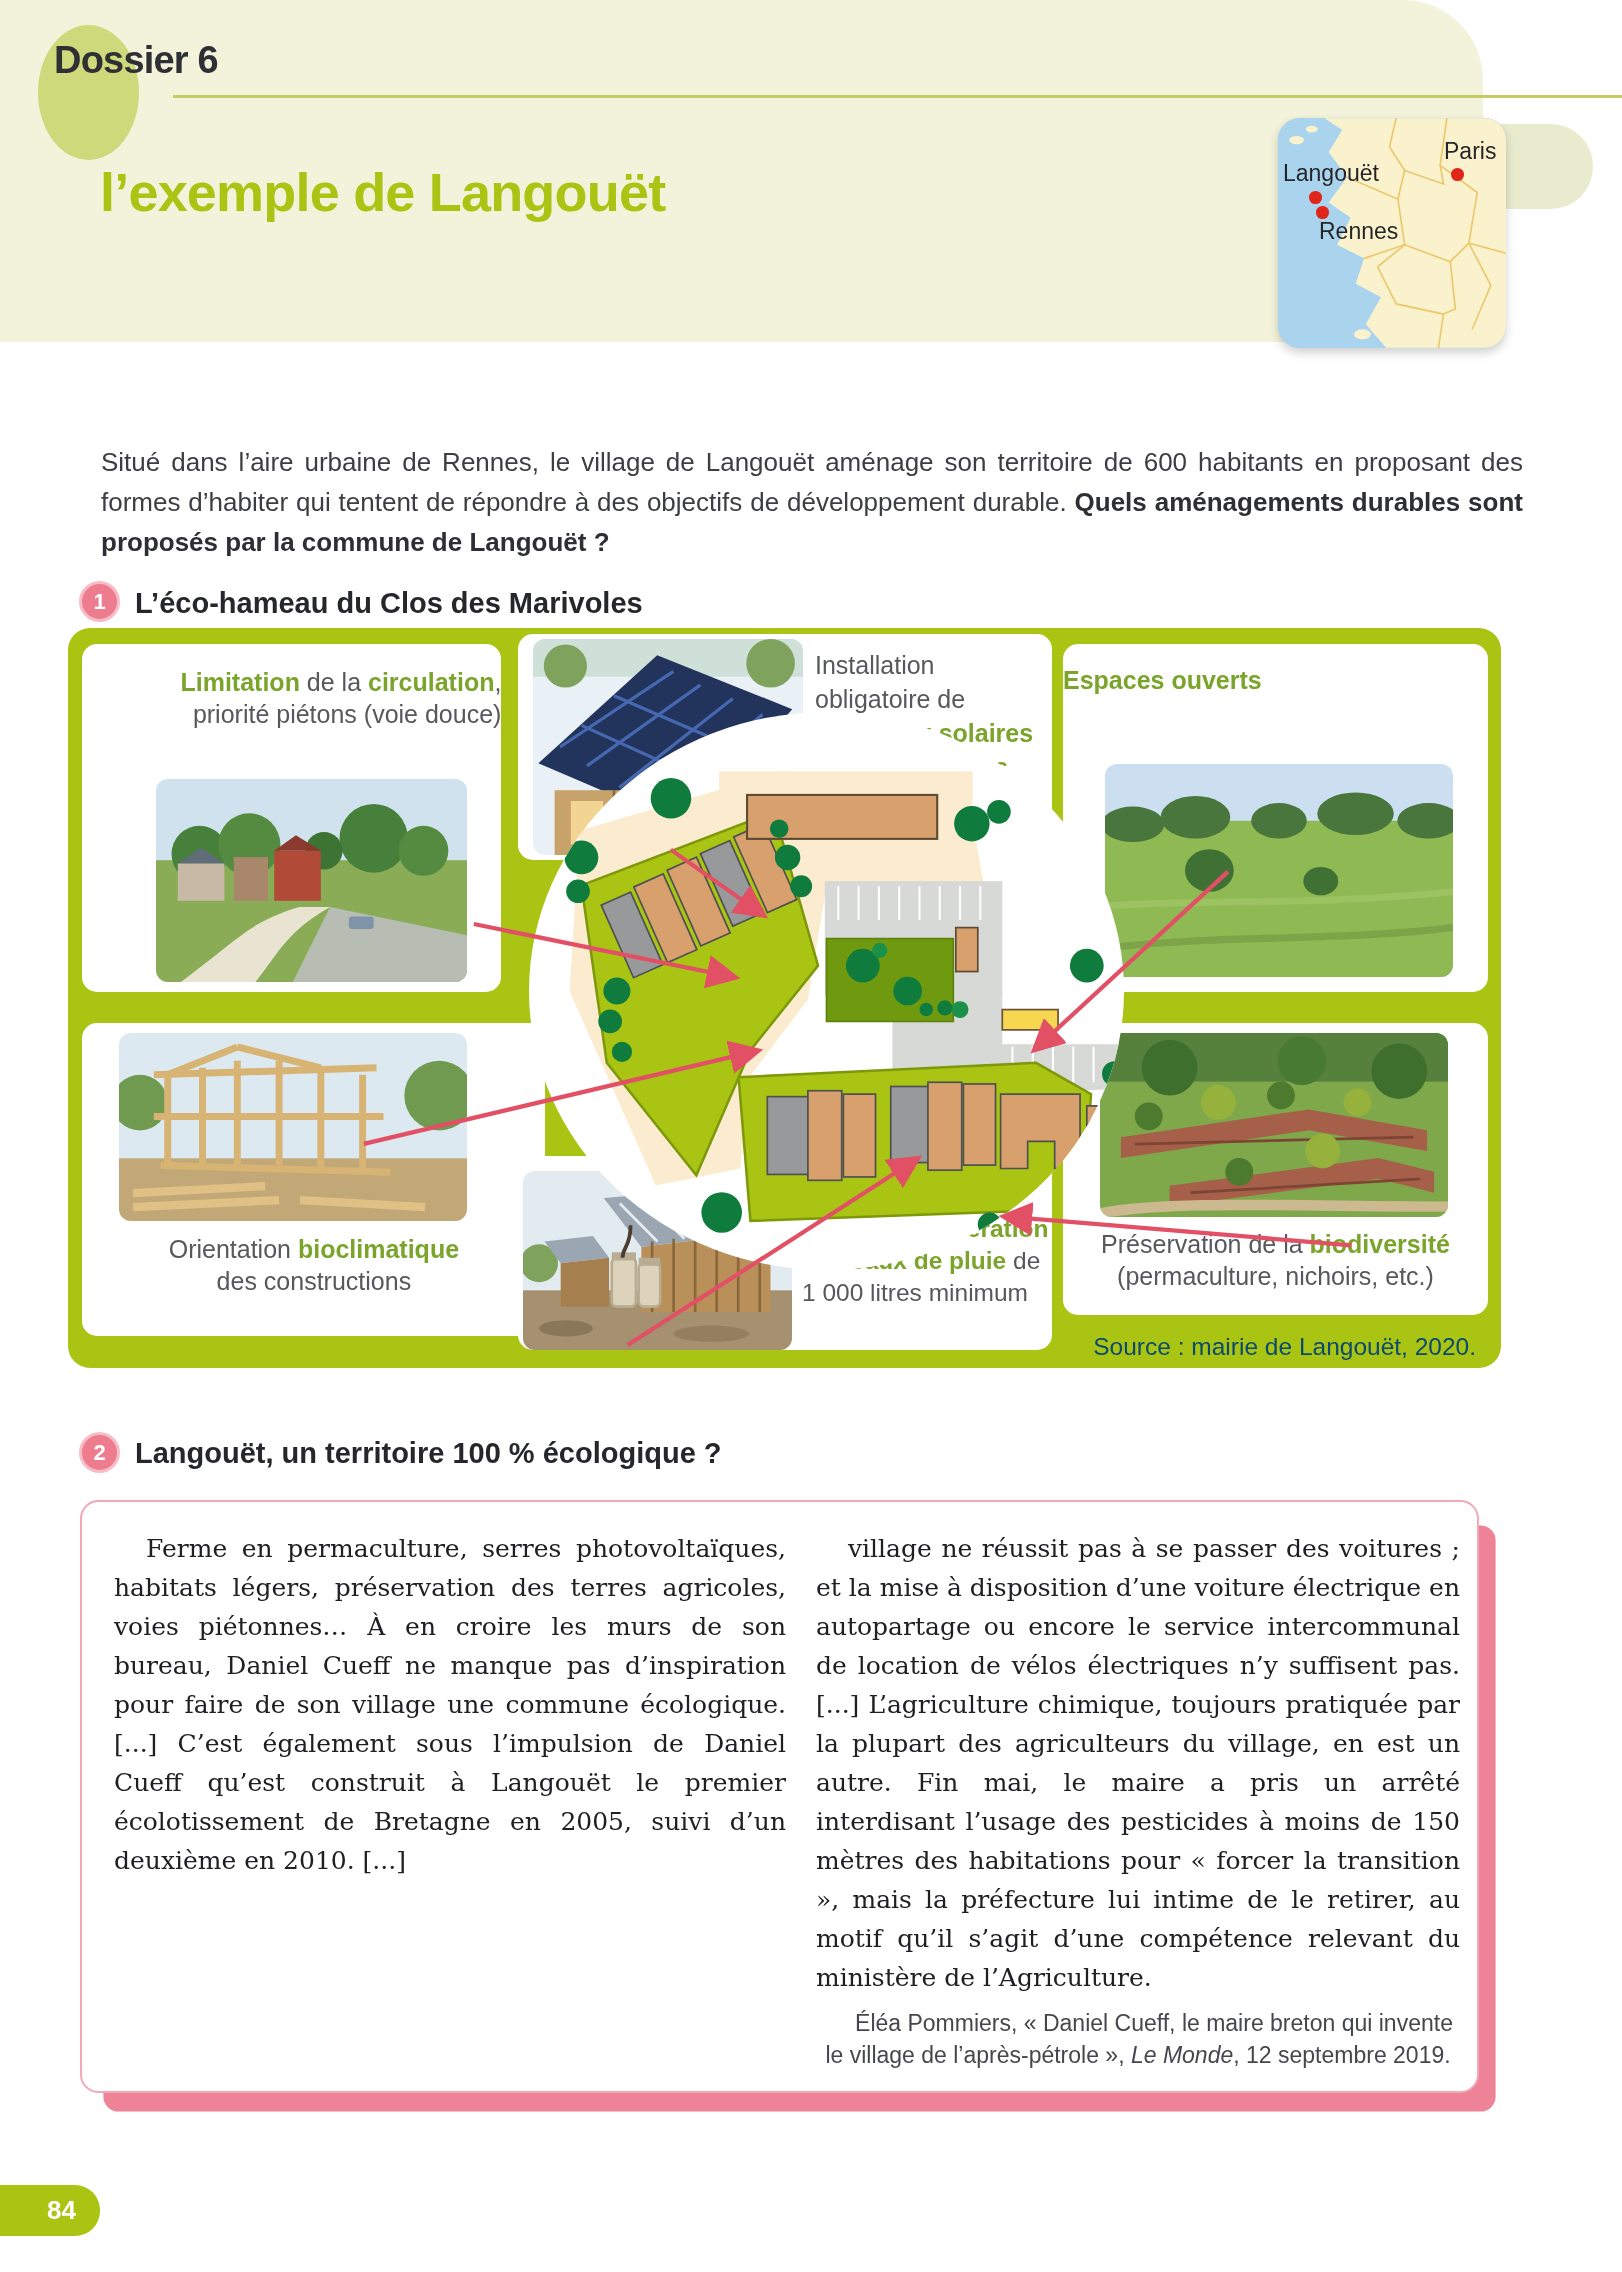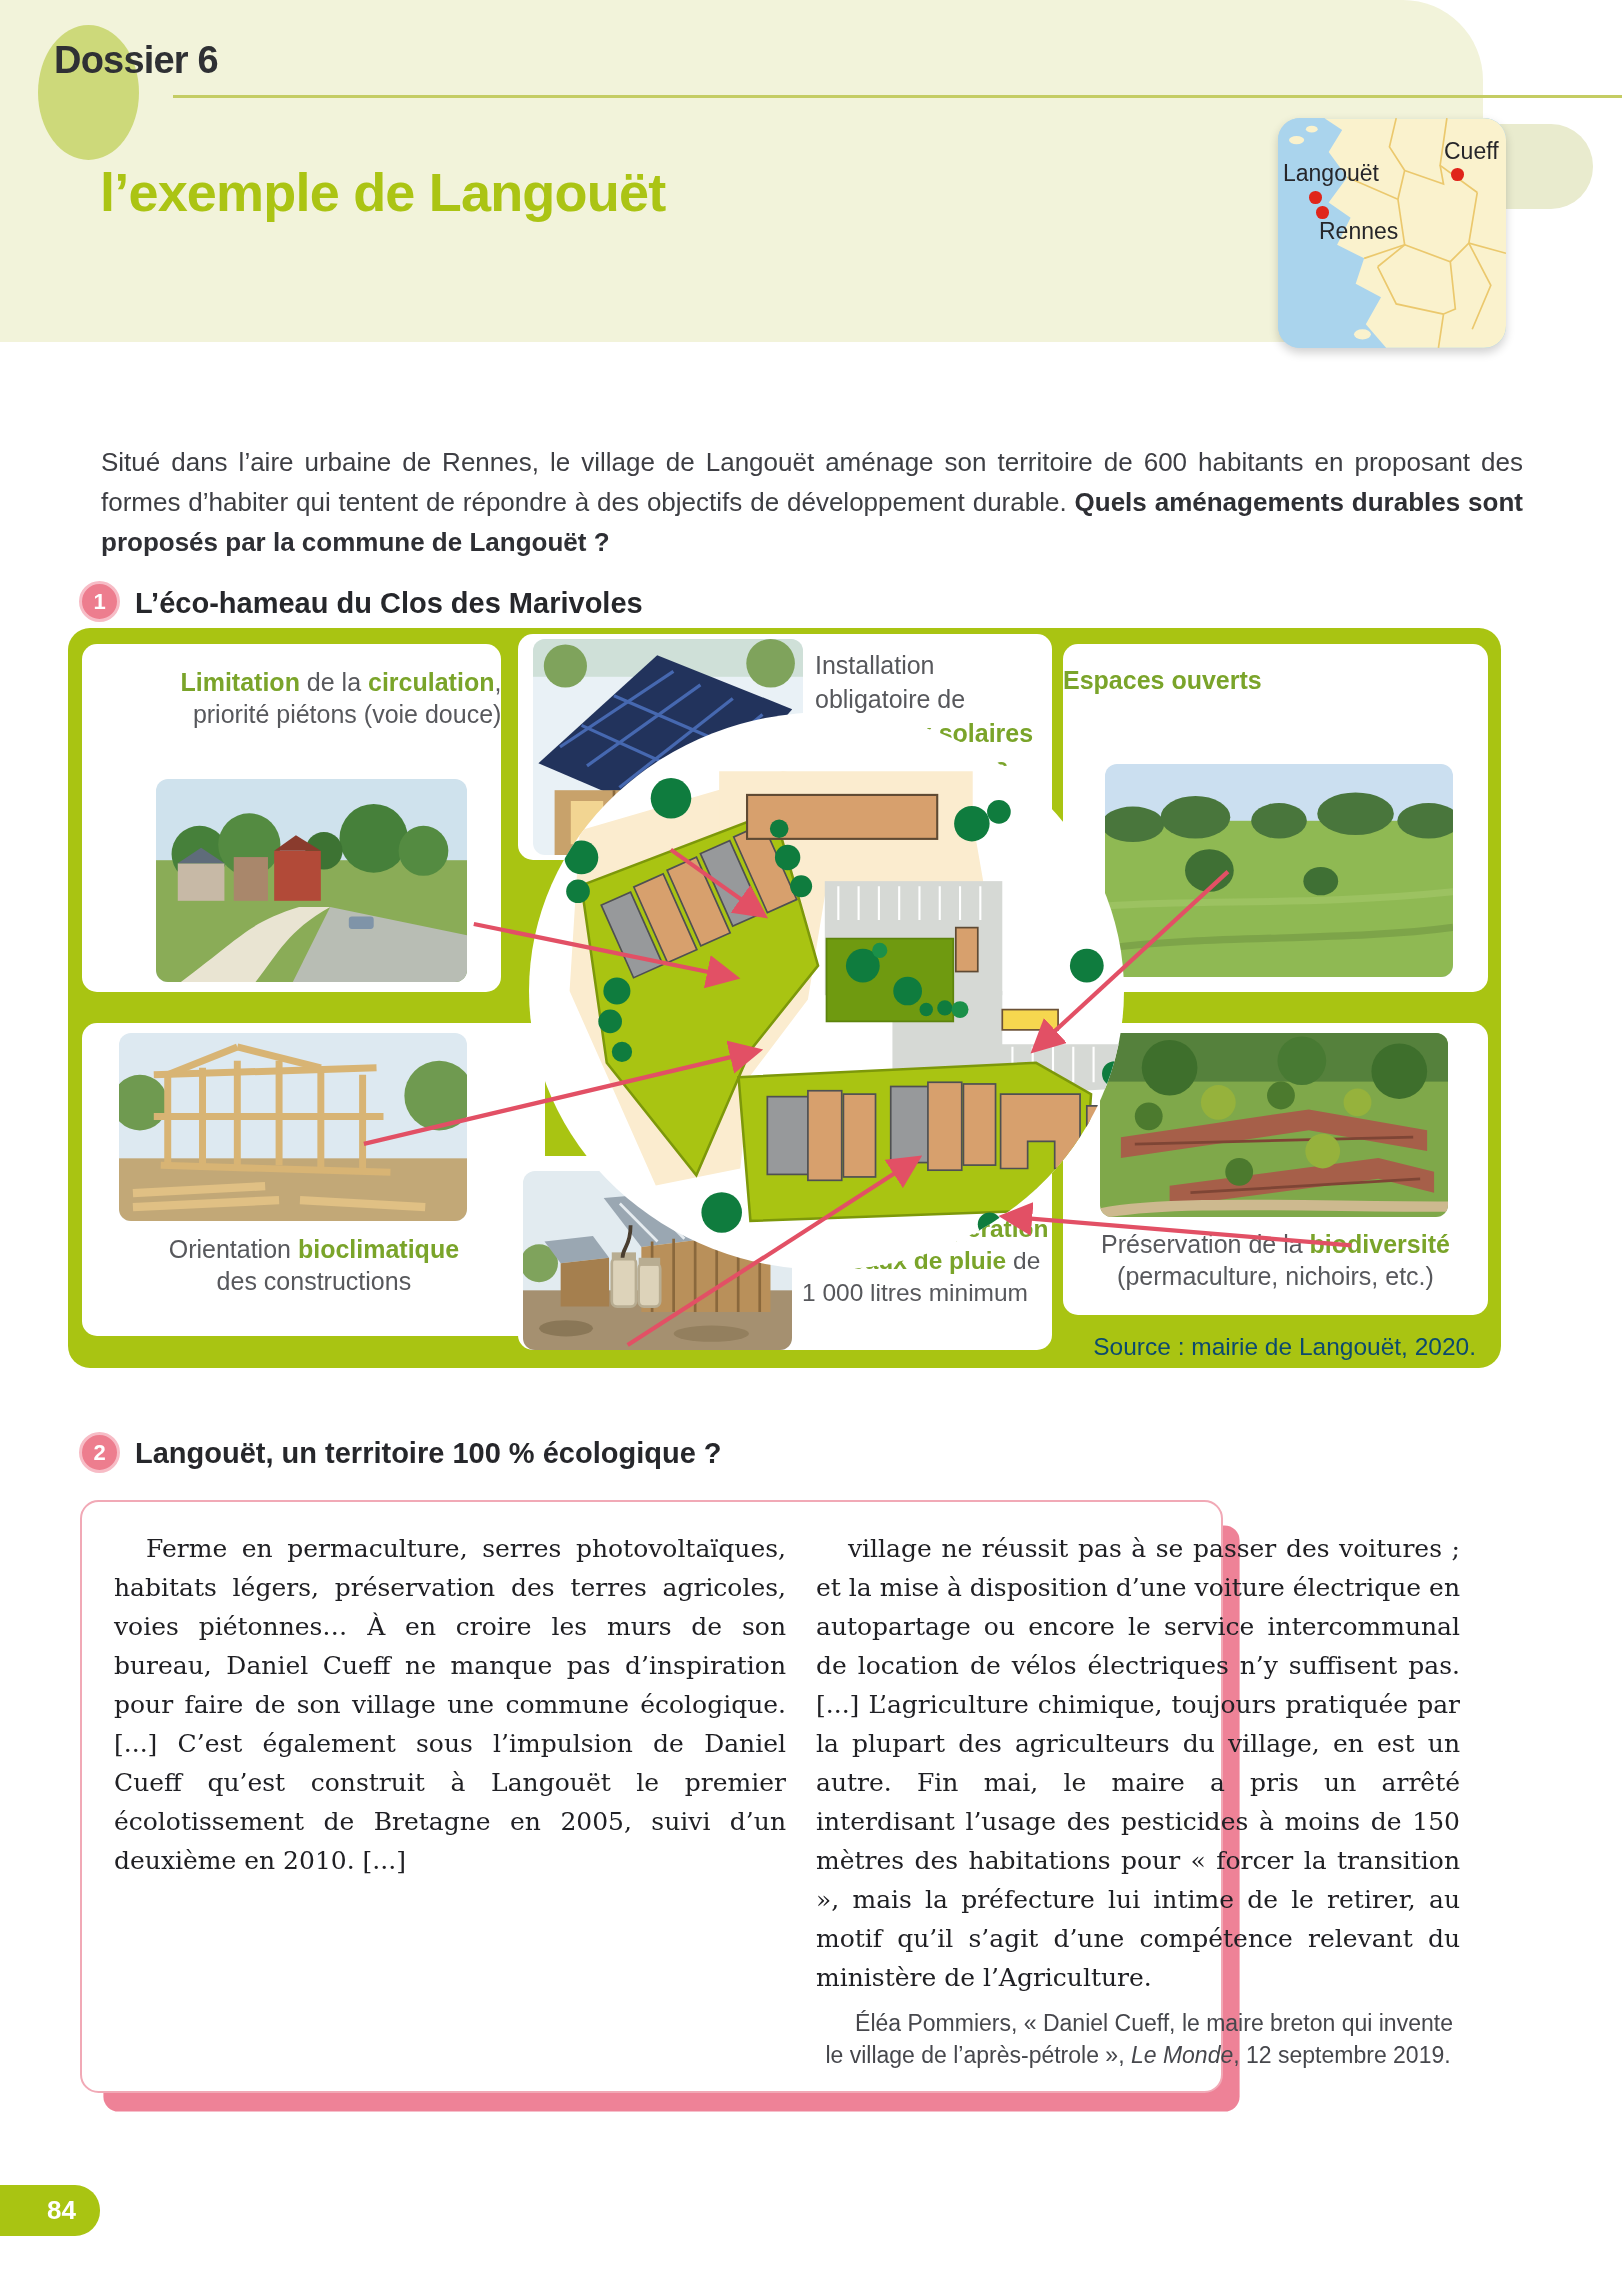"Cueff" div.map-label { text: Cueff -> Paris }
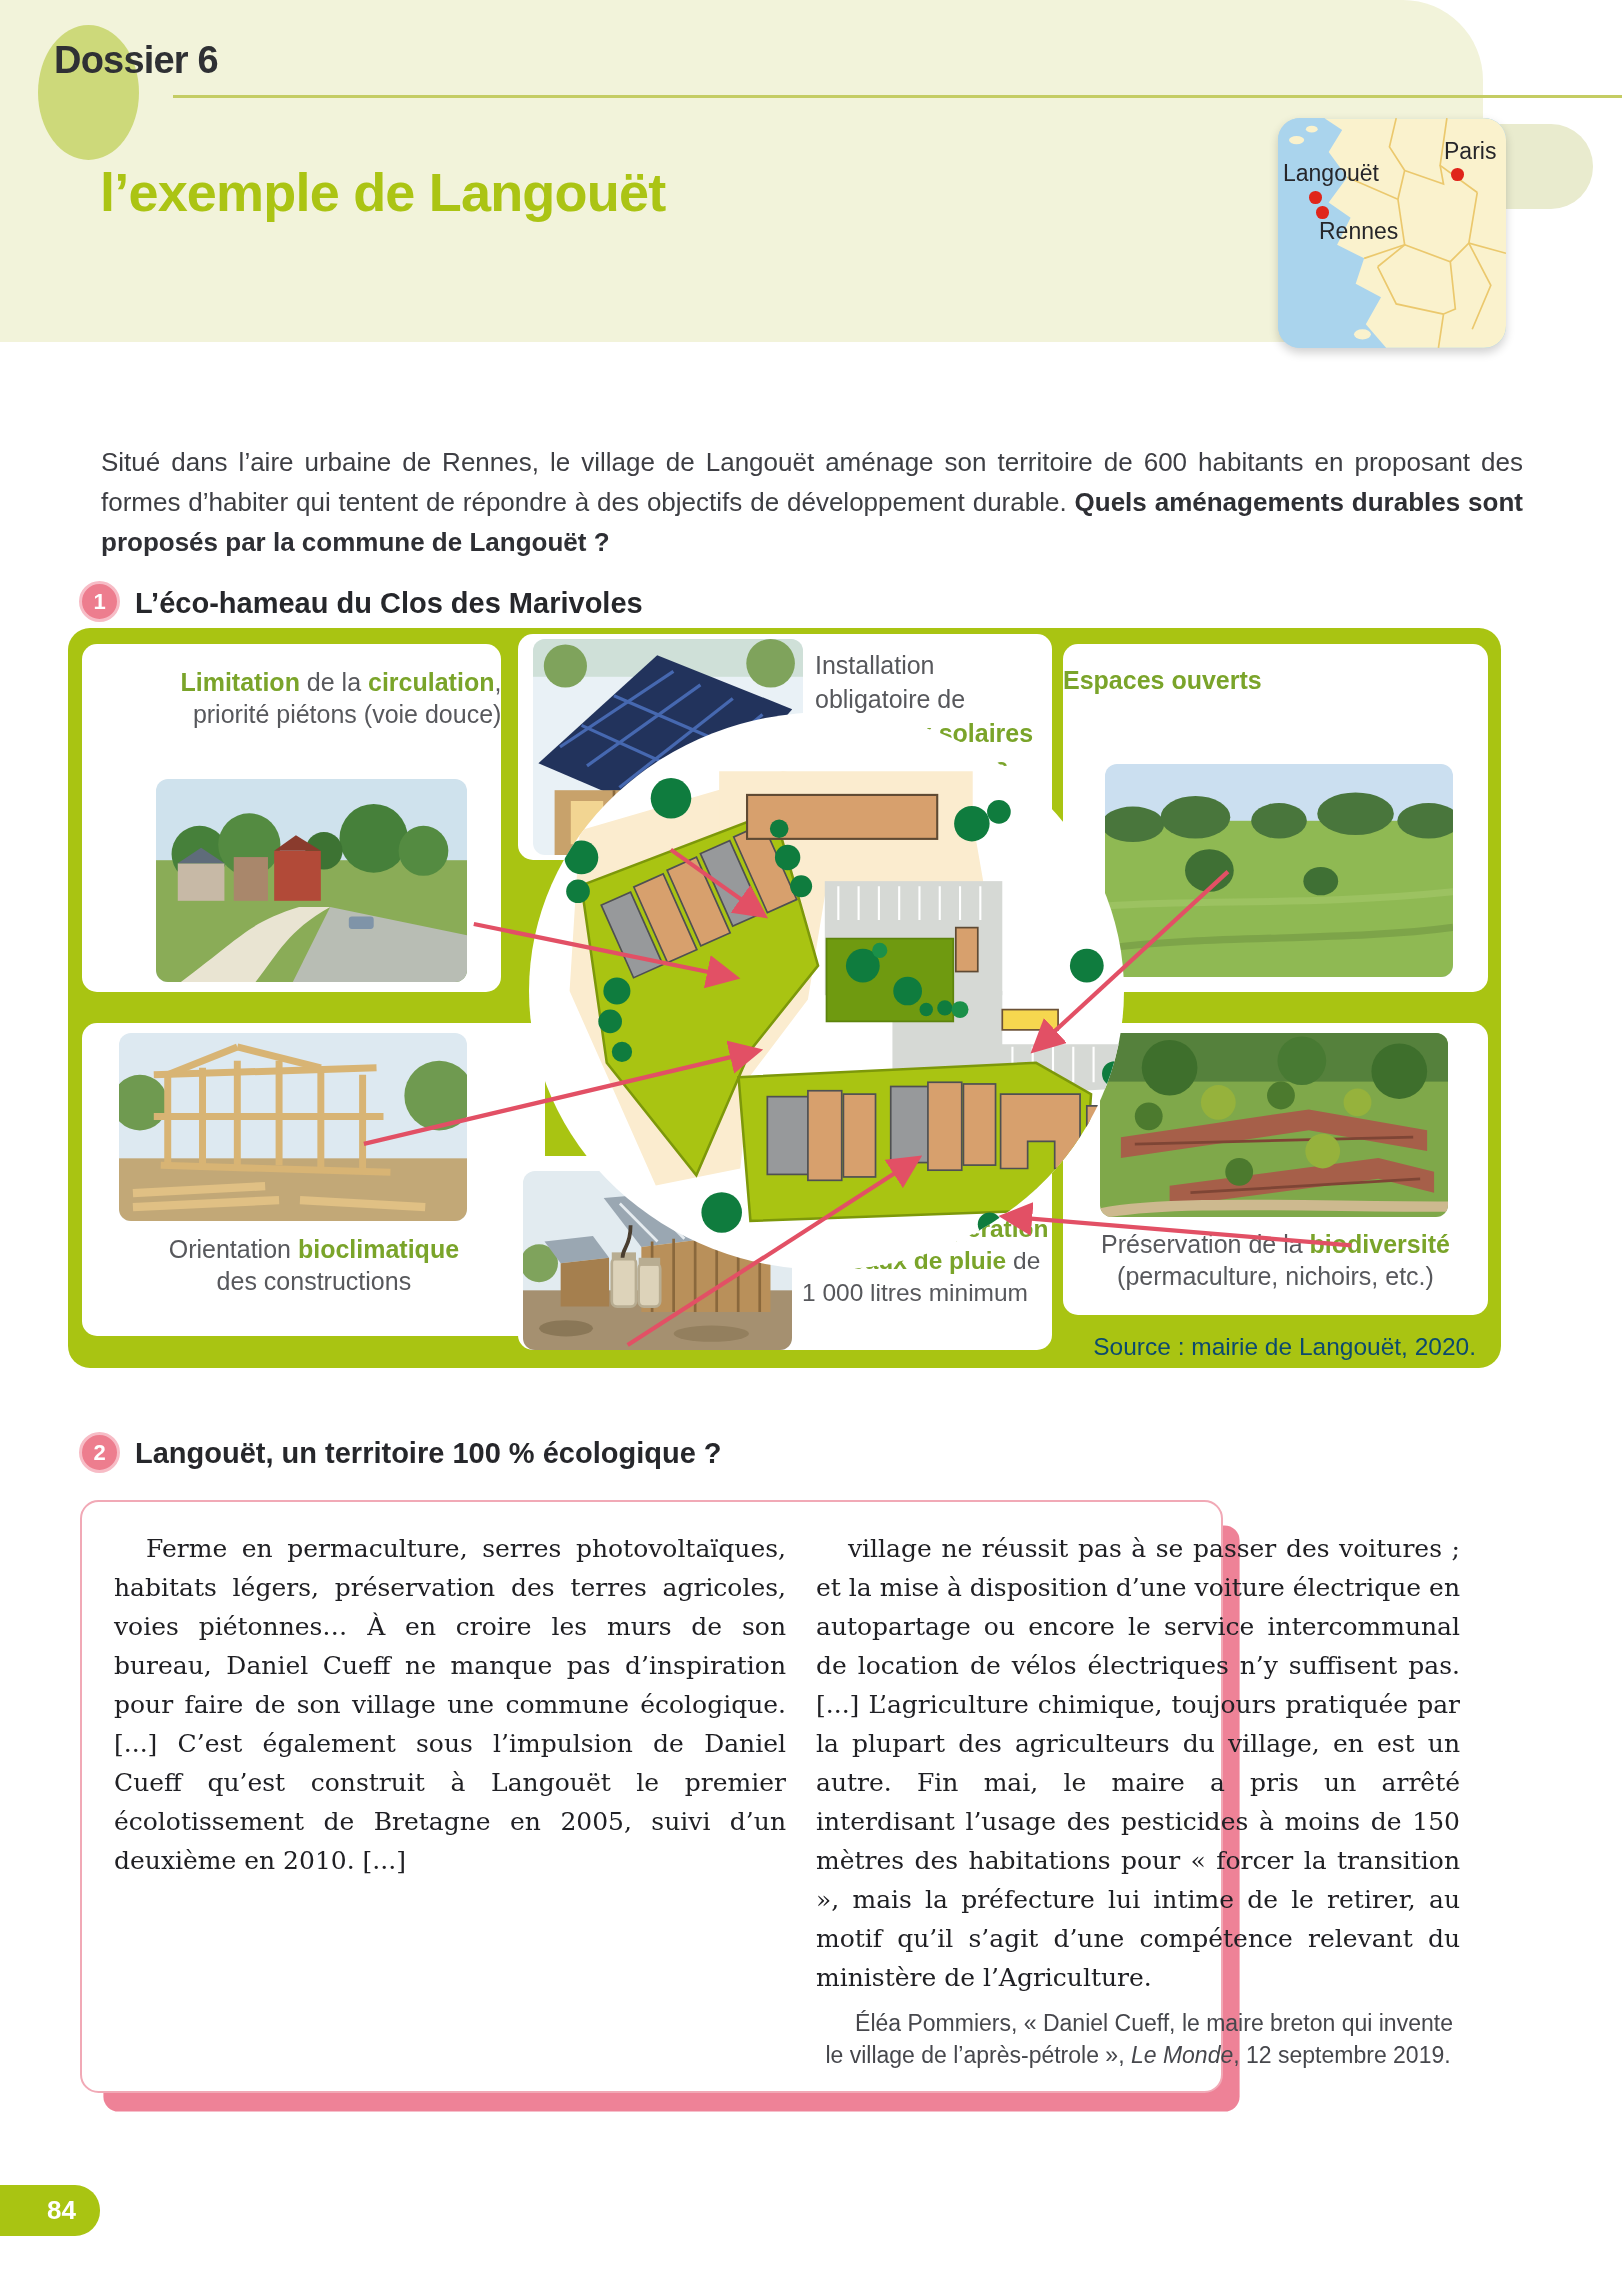"Ferme en permaculture, serres" .doc2-box { width: 1143px -> 1399px }
